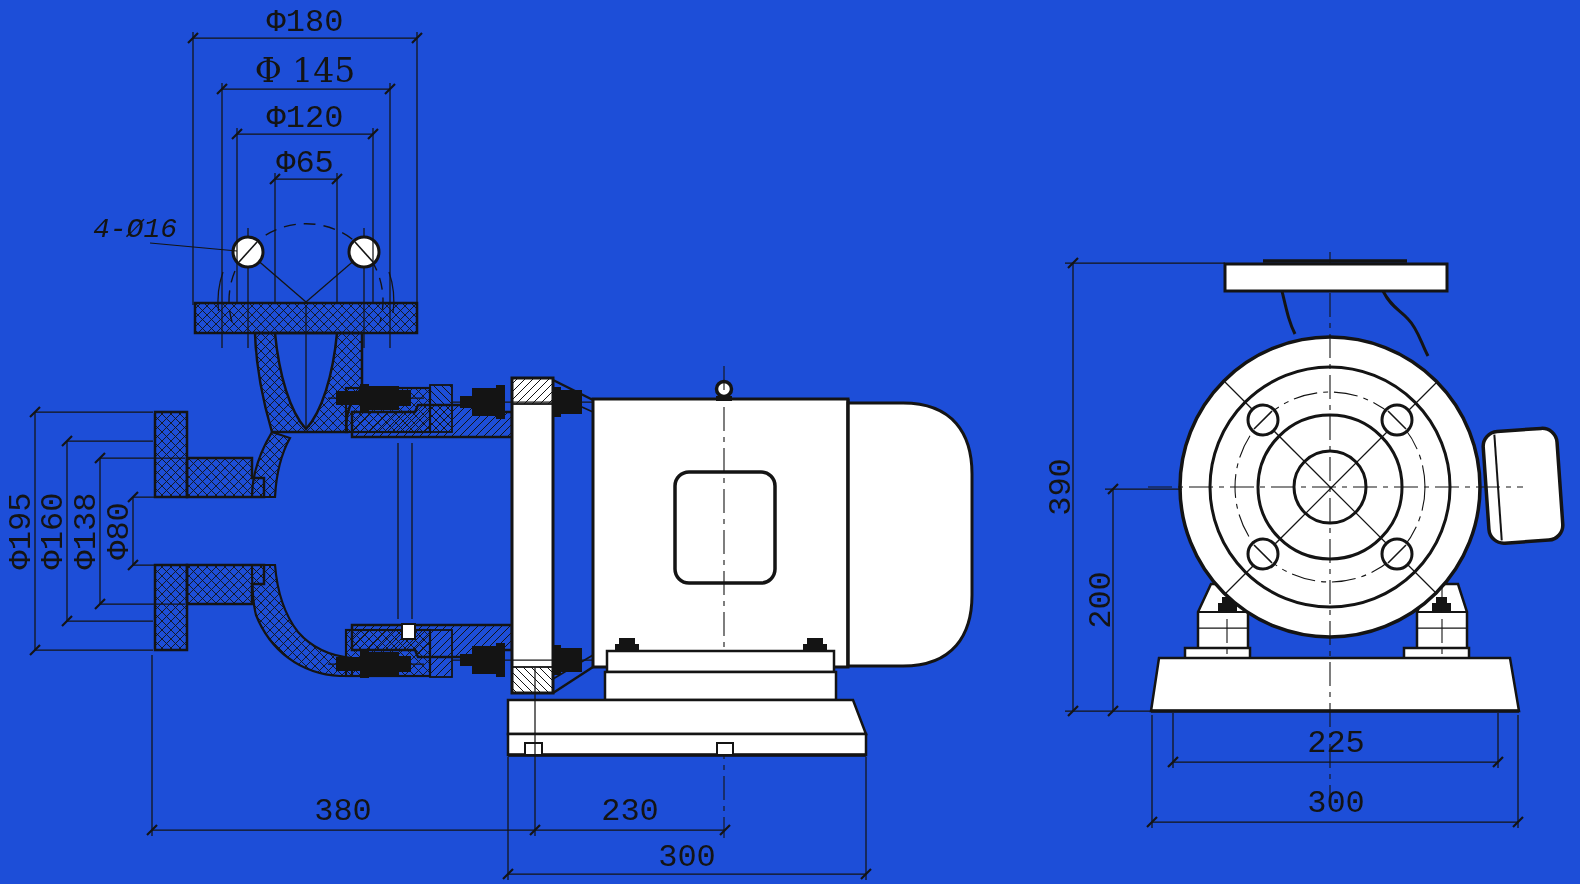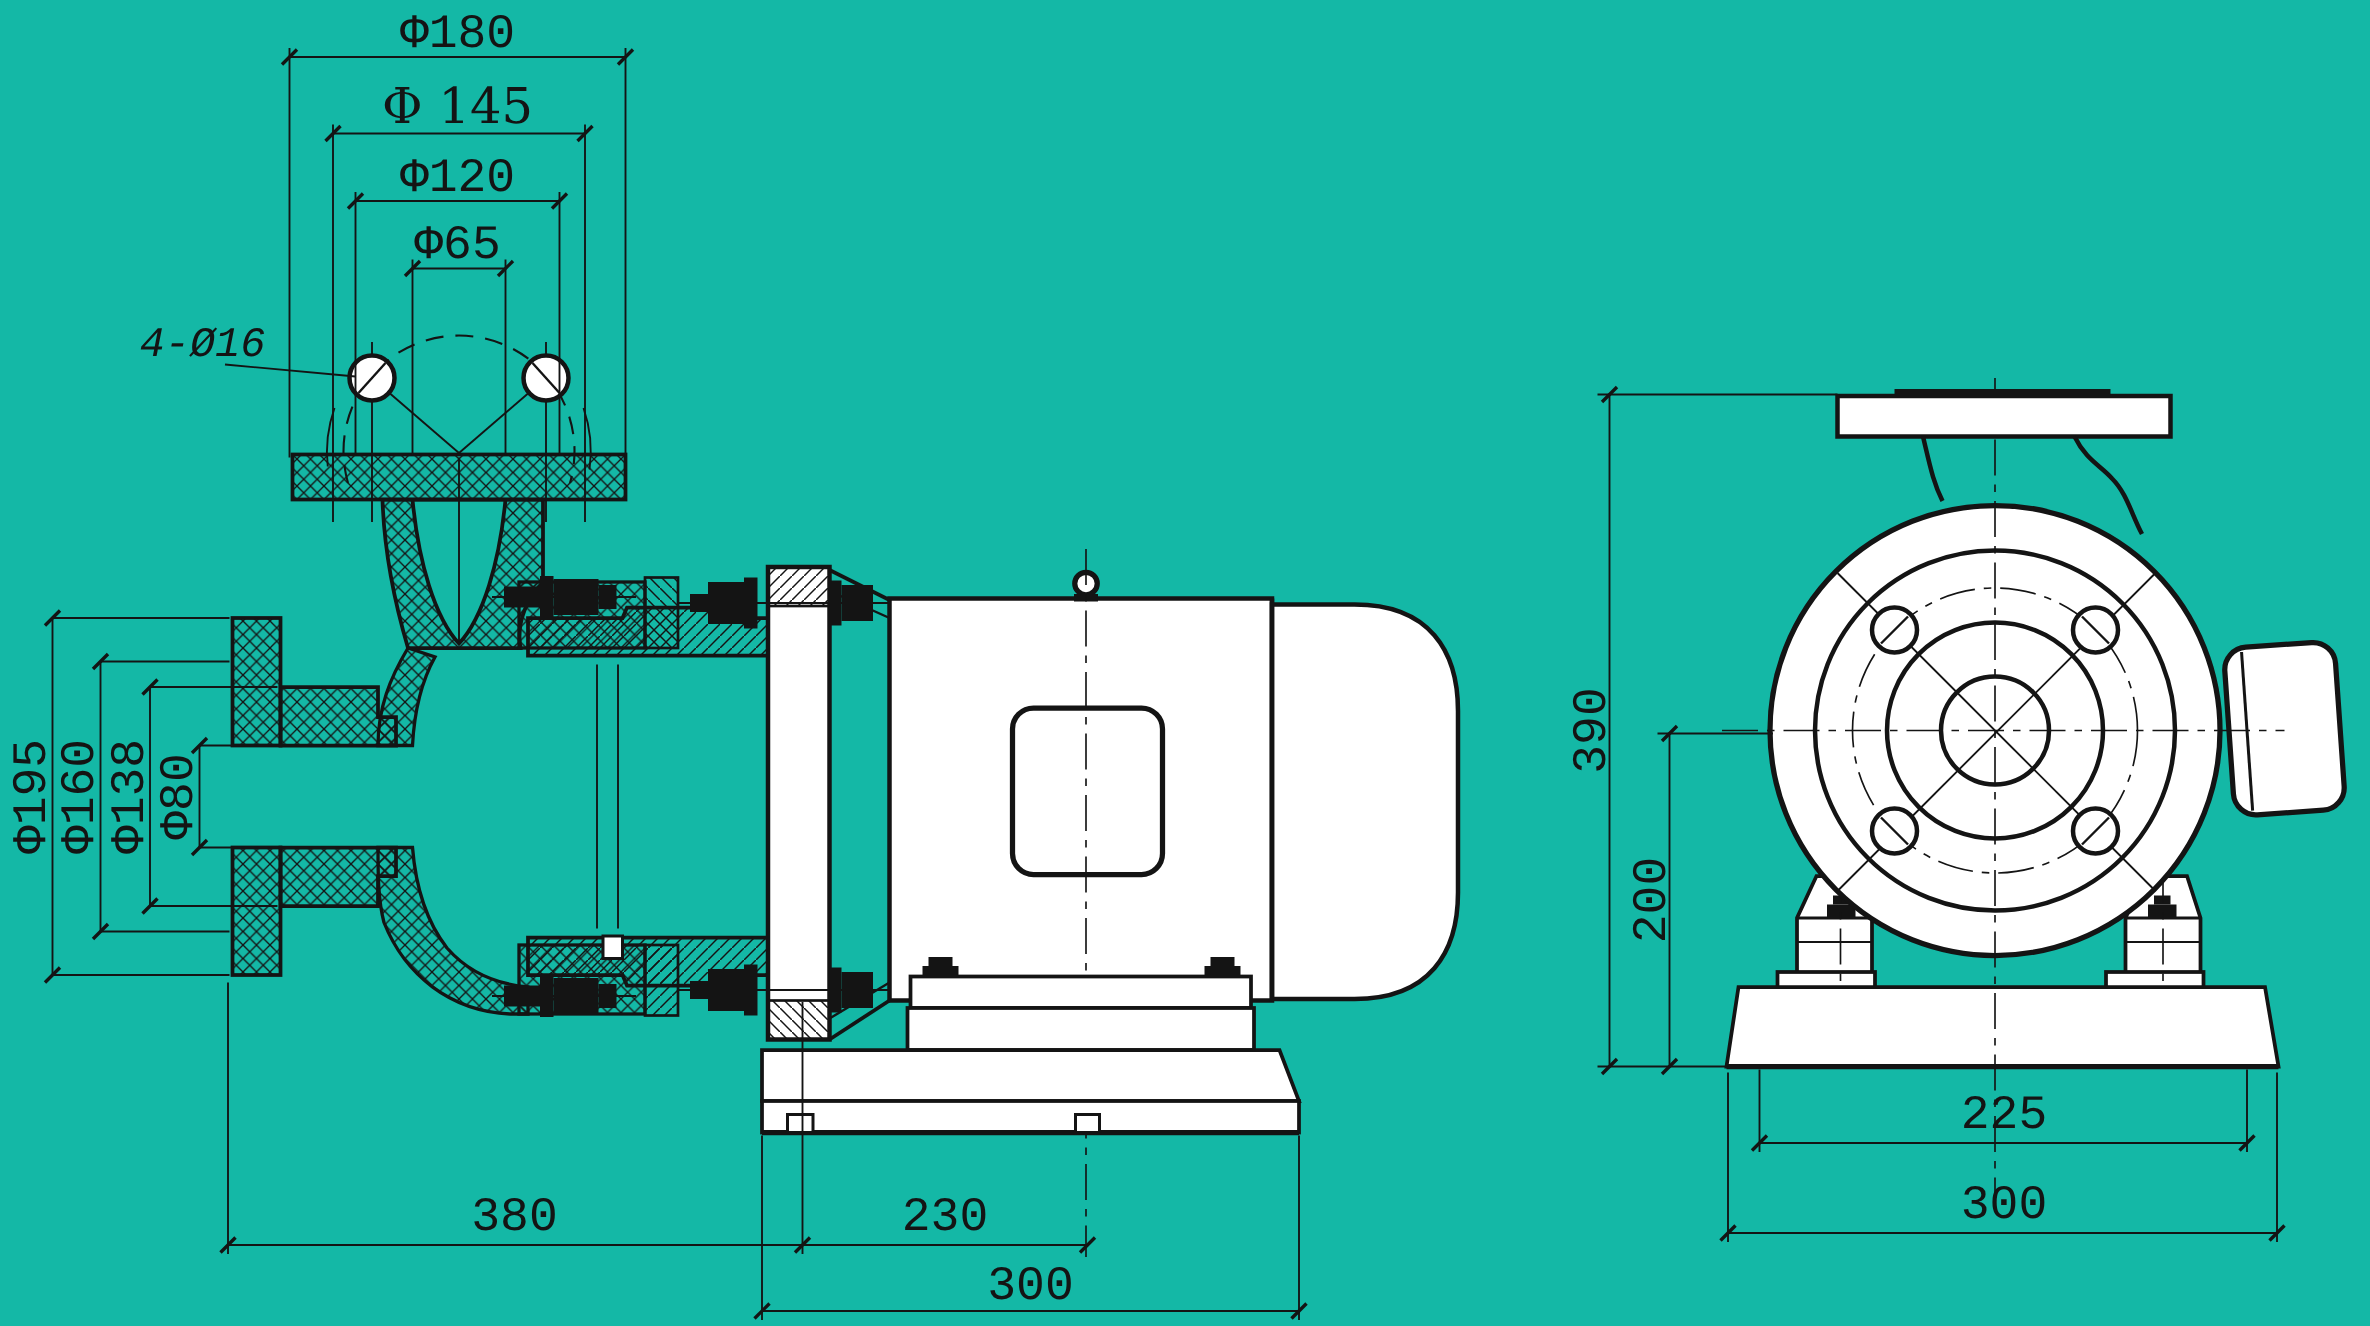"Φ180" .stage { background: #14b8a6 -> #1d4ed8 }
